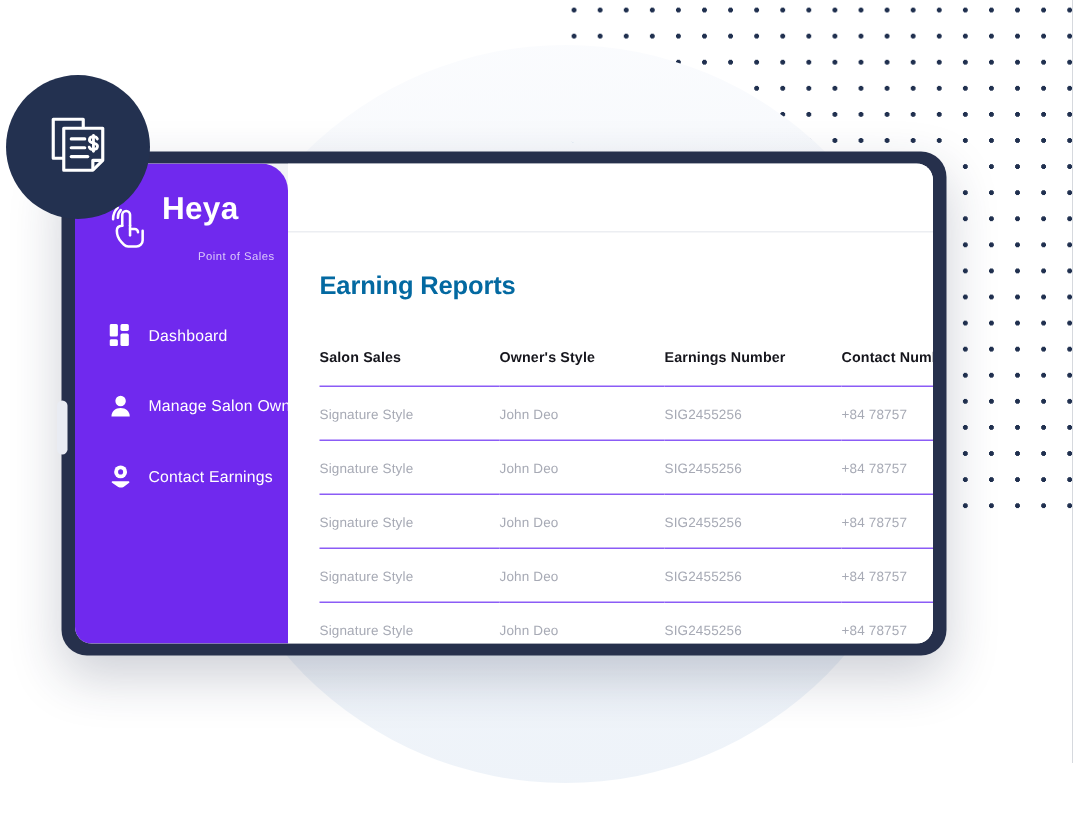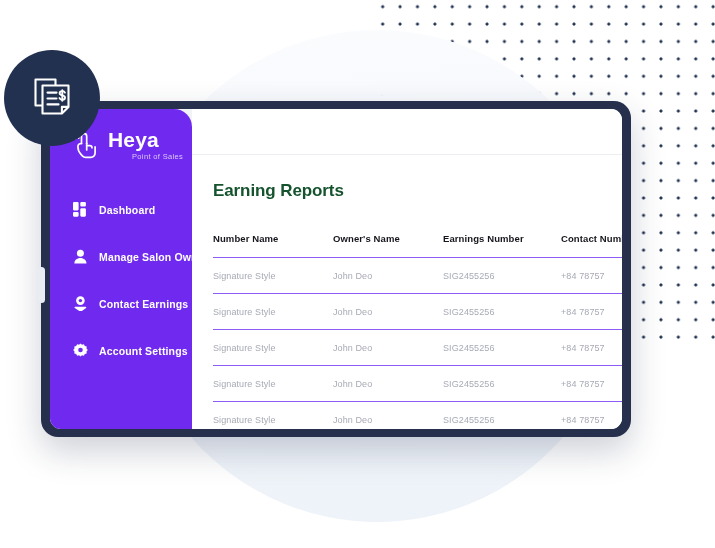"Point of Sales" .brand-sub { margin-top: 3px -> 17px }
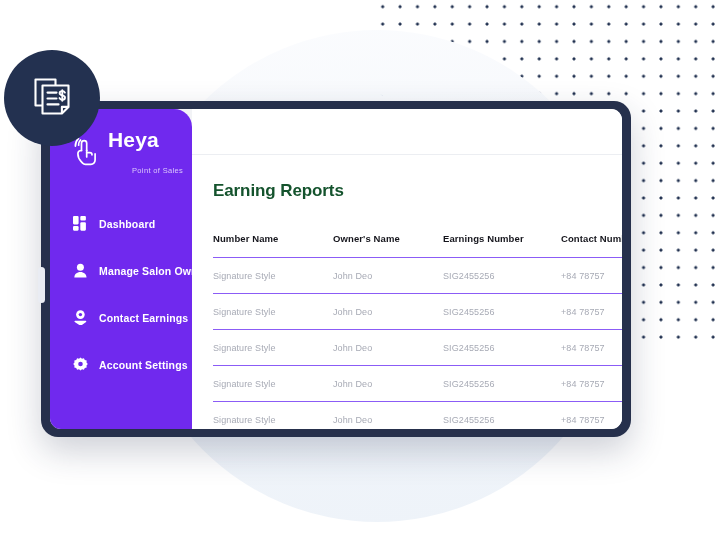"Earning Reports" #page-title { color: #14532d -> #0369a1 }
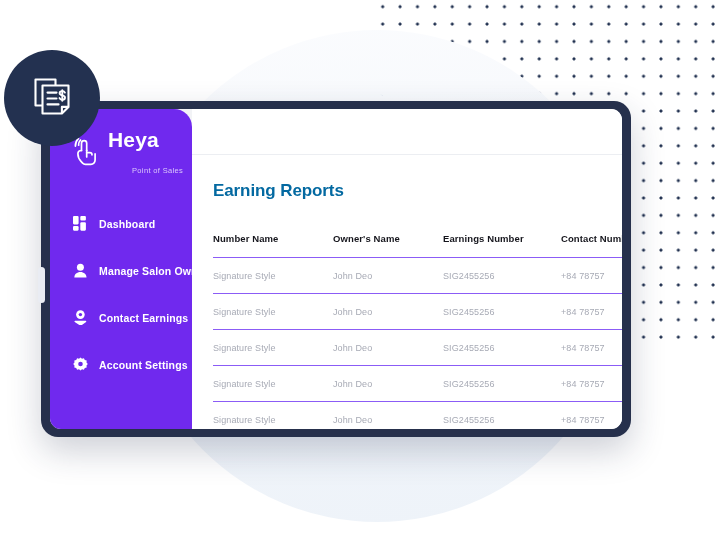"Dashboard" .nav-item { font-weight: bold -> none }
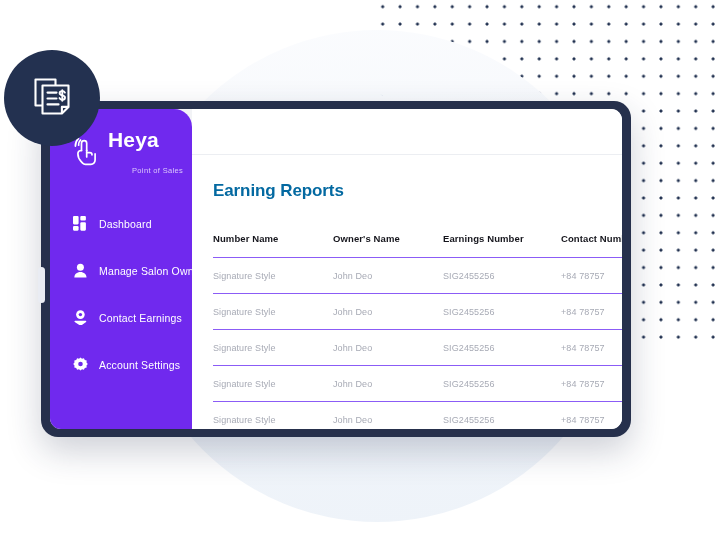"Number Name" th { text: Number Name -> Salon Sales }
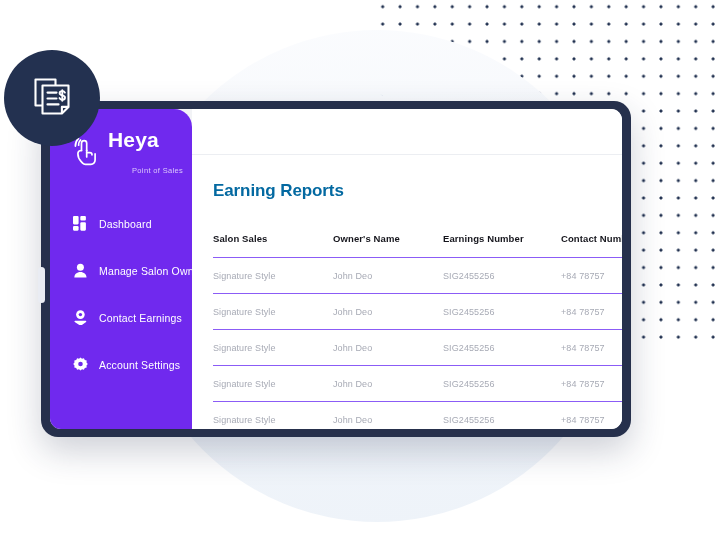"Owner's Name" th { text: Name -> Style }
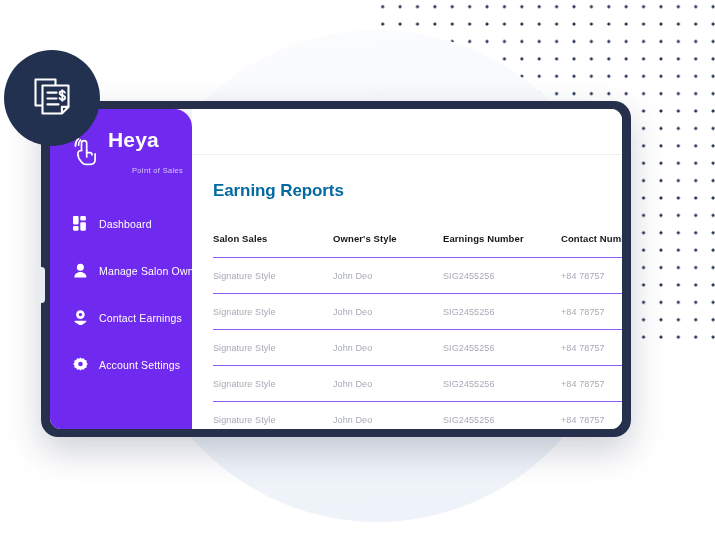"Account Settings" div.nav-item { html: <div> <span> <svg> <path></path> <circle></circle> </svg> </span> <span>Account Settings</span> <span> <svg> <path></path> </svg> </span> </div> -> none }
